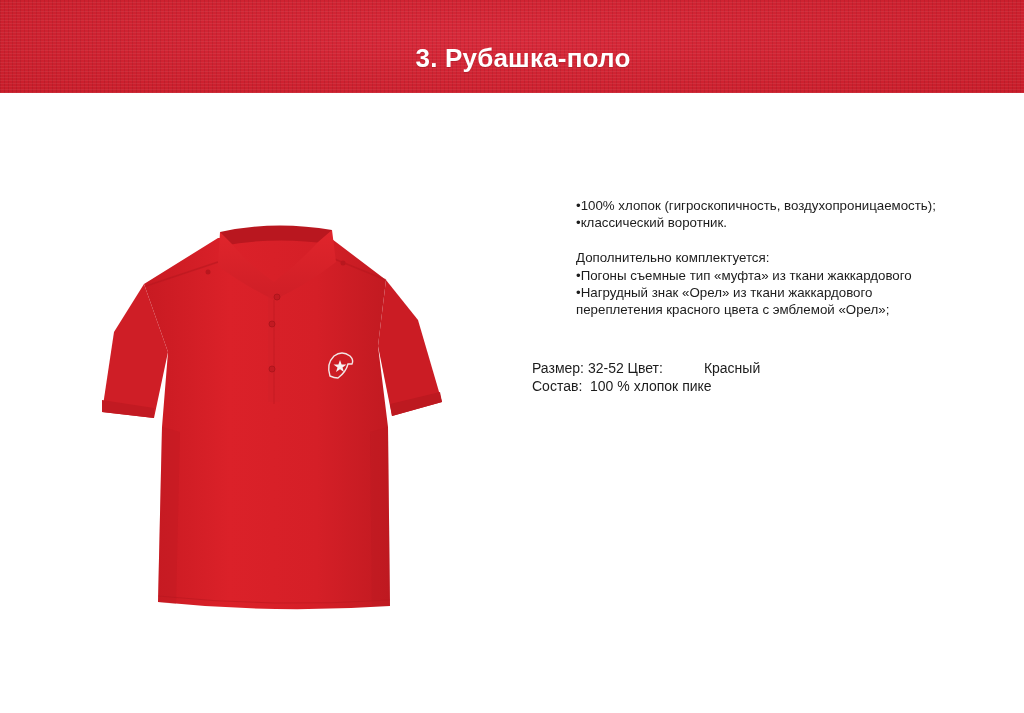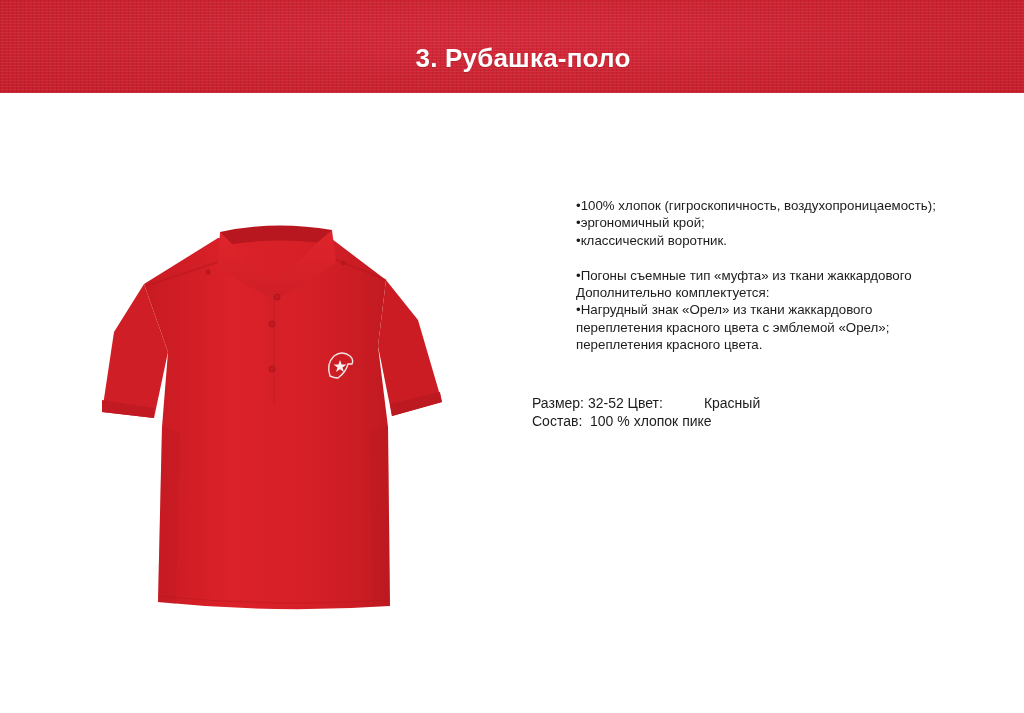"•эргономичный крой;" div.line { html: <div>•эргономичный крой;</div> -> none }
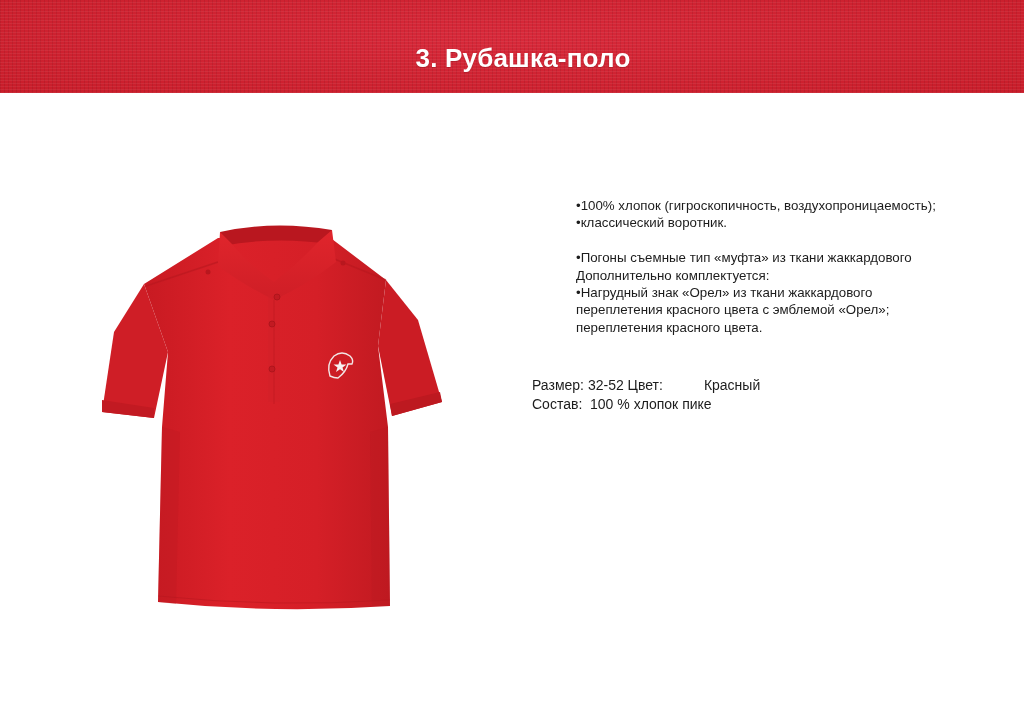"•Погоны съемные тип «муфта» из" div.line { order: before "Дополнительно комплектуется:" -> after "Дополнительно комплектуется:" }
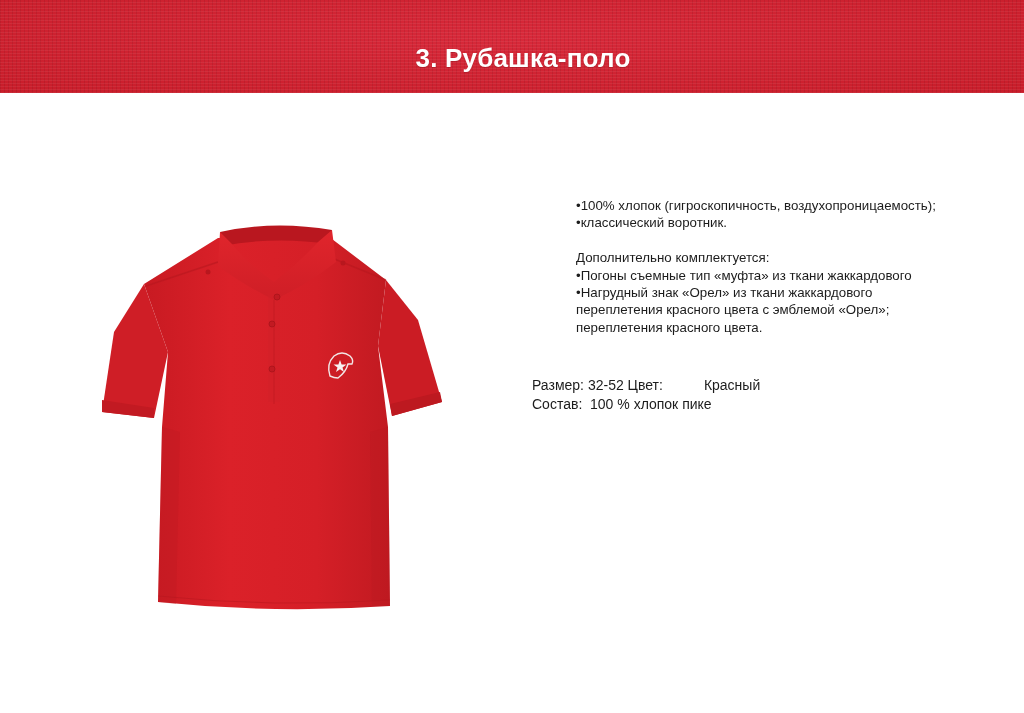"переплетения красного цвета." div.line { html: <div>переплетения красного цвета.</div> -> none }
